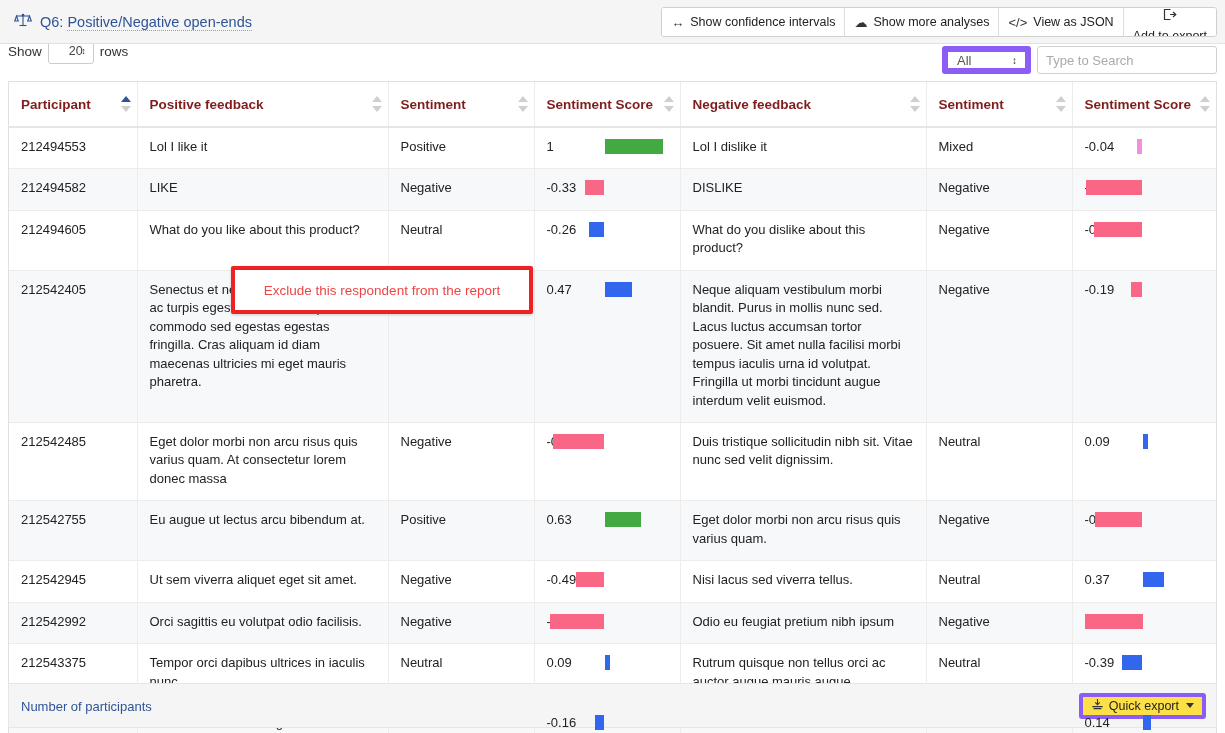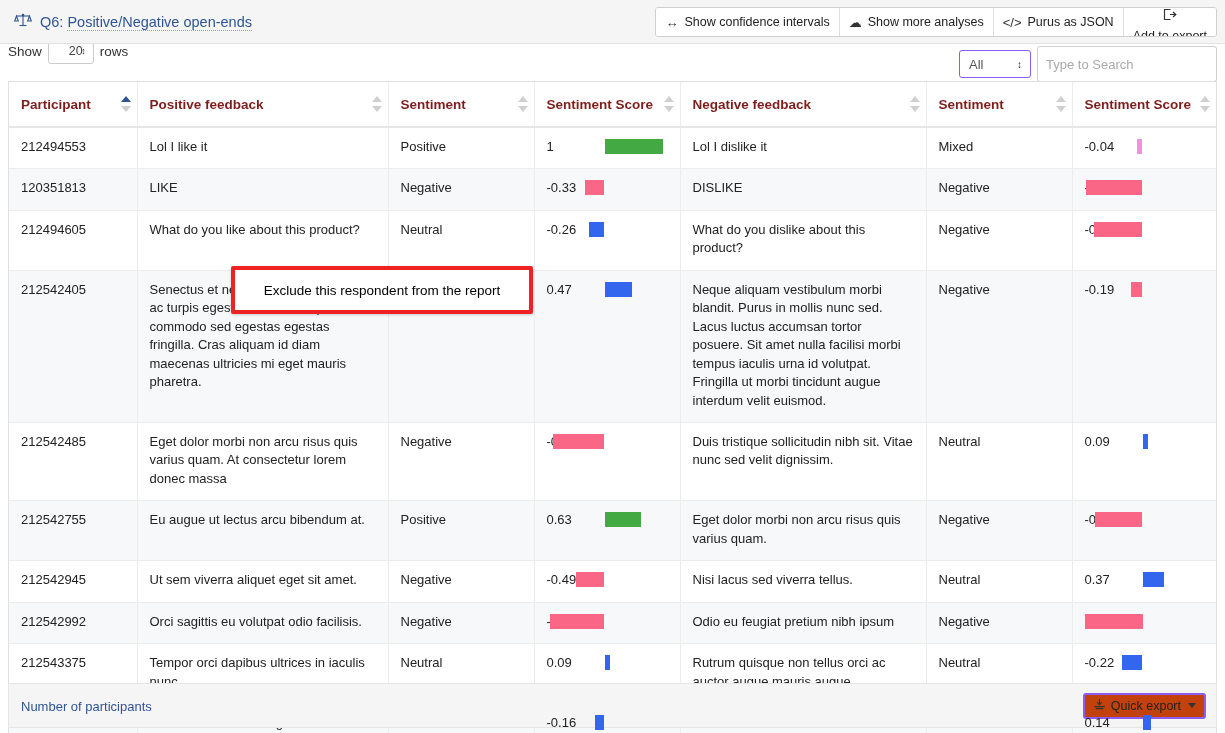"Purus as JSON" span { text: Purus -> View }
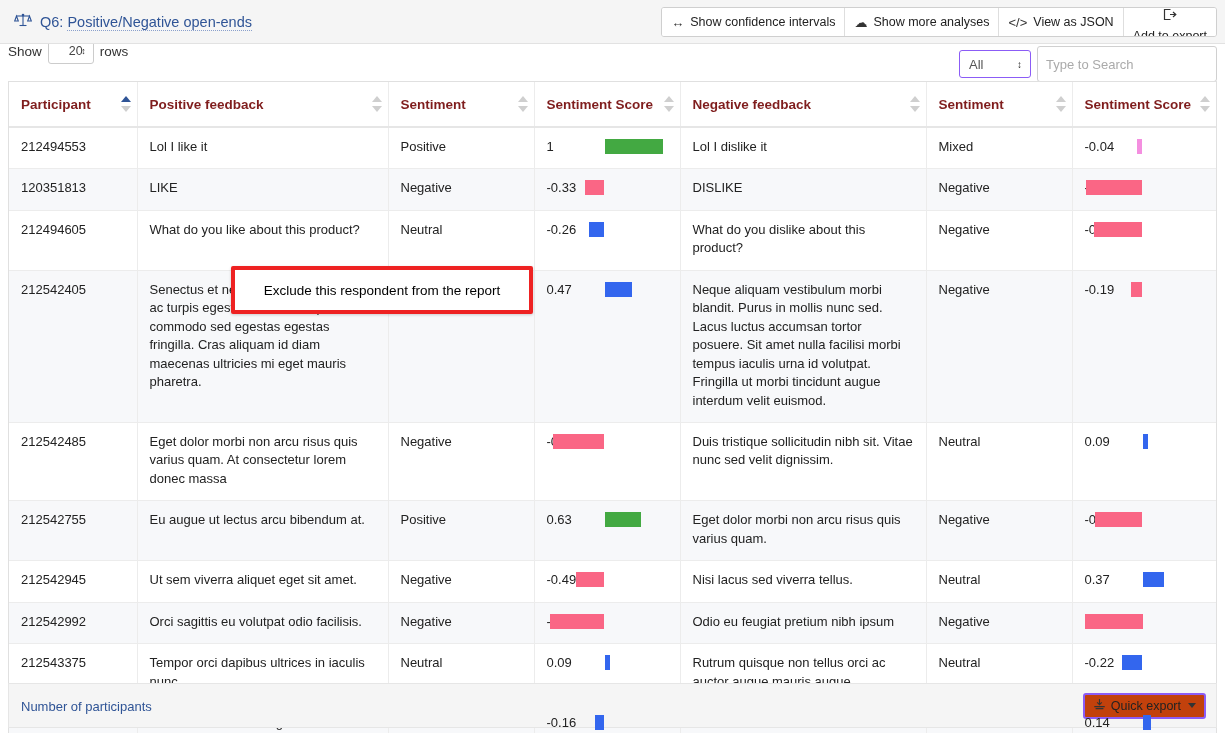"All" .filter-select { border: 1px solid #8b5cf6 -> 6px solid #8b5cf6; width: 72px -> 89px }
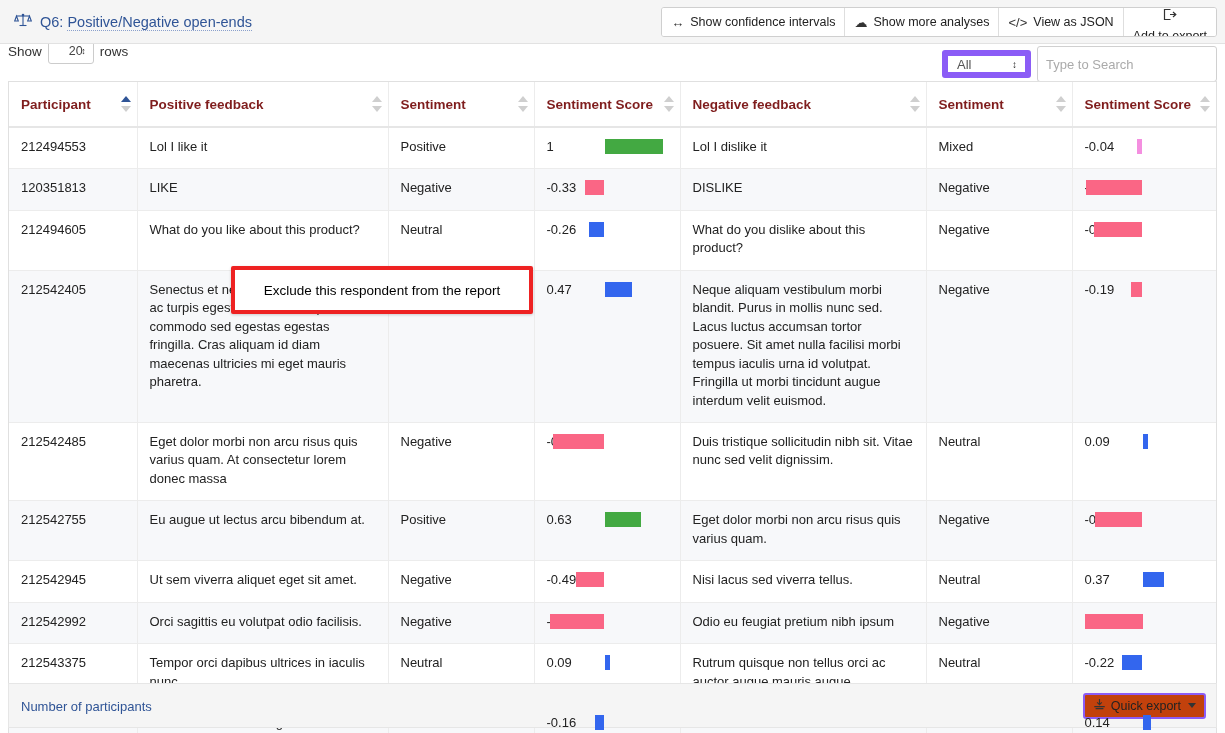"Type to Search" .search-box { height: 36px -> 28px }
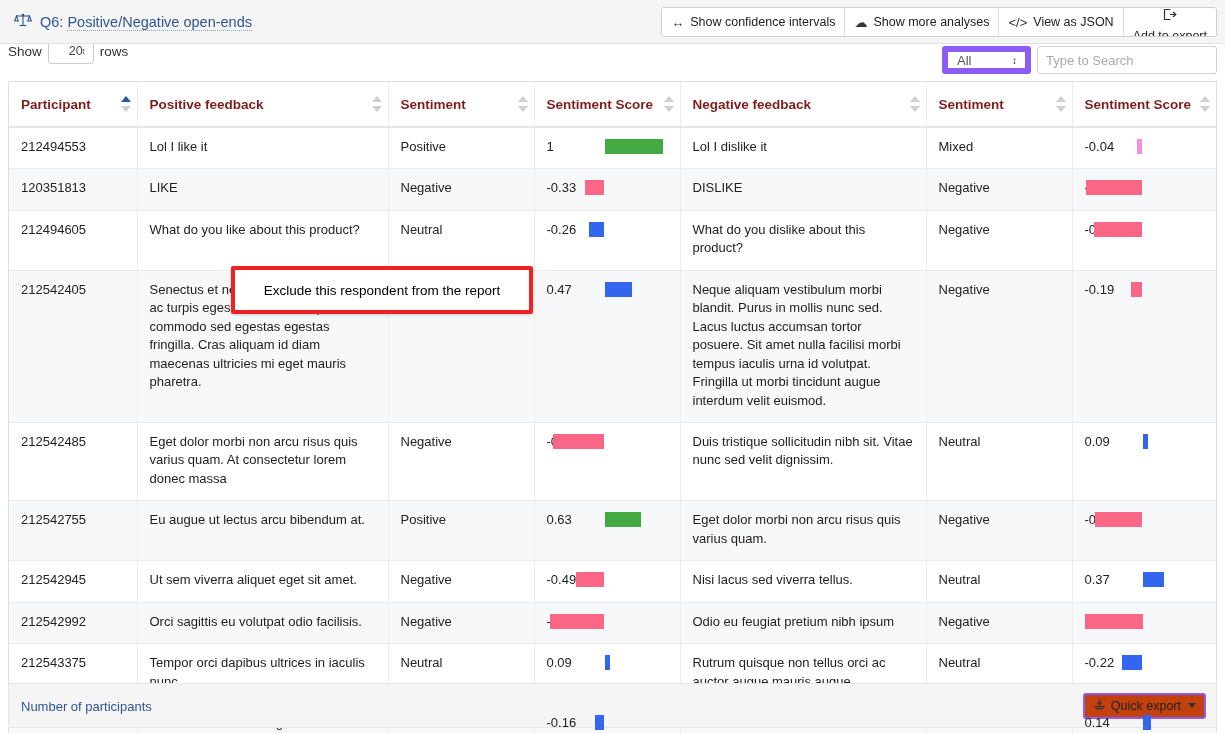"120351813" span { text: 120351813 -> 212494582 }
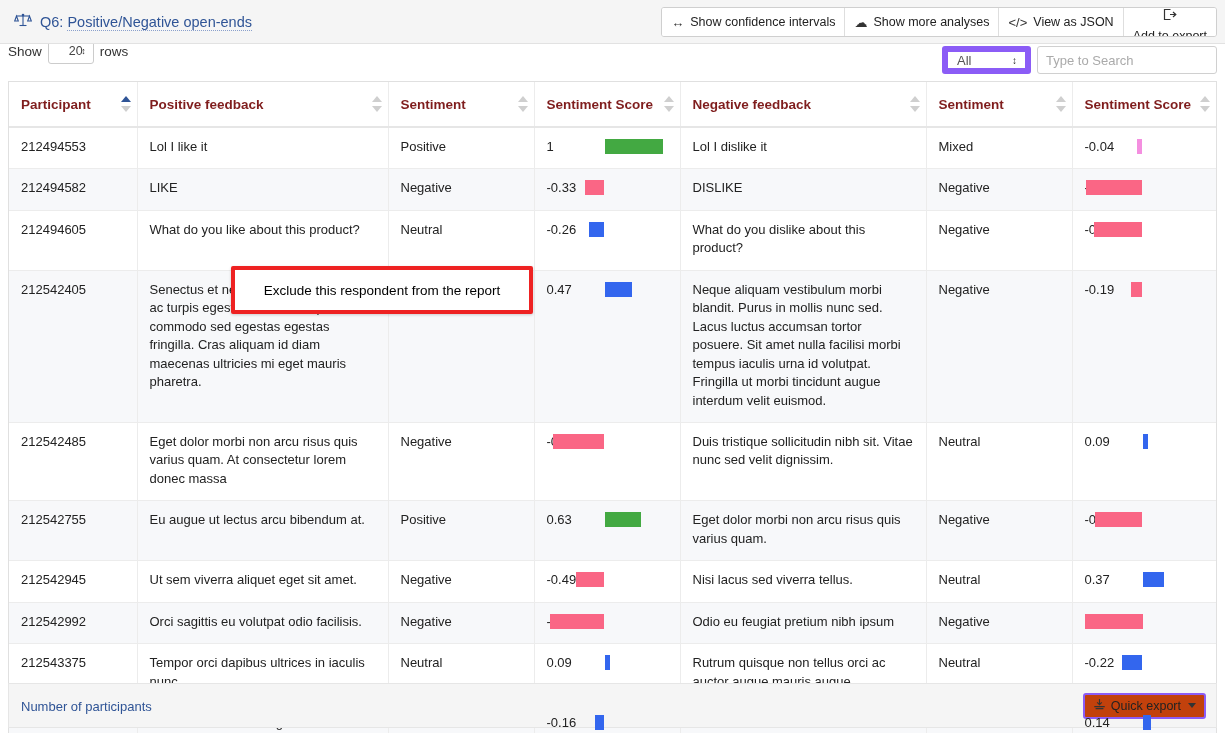"Exclude this respondent from the" .tooltip { color: #000000 -> #ef4444 }
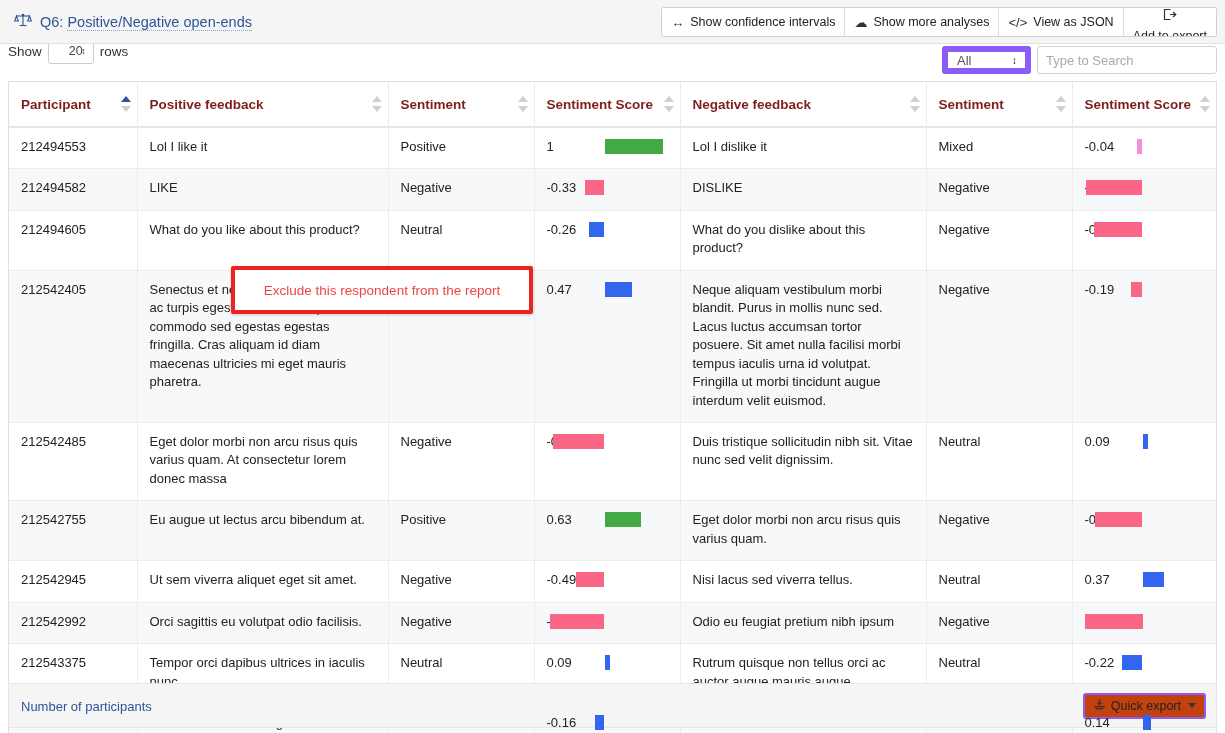"-0.22" span.scorenum { text: -0.22 -> -0.39 }
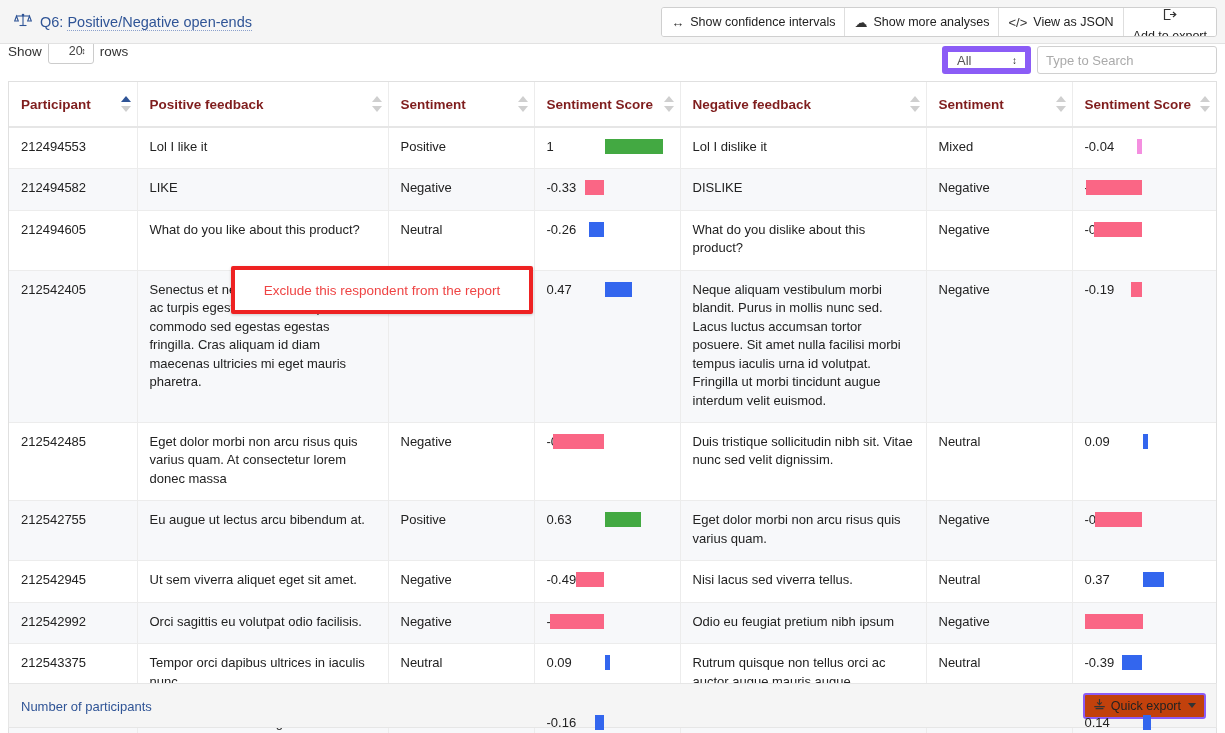"Quick export" .quick-export { background: #c2410c -> #fde047; border: 2px solid #8b5cf6 -> 4px solid #8b5cf6 }
